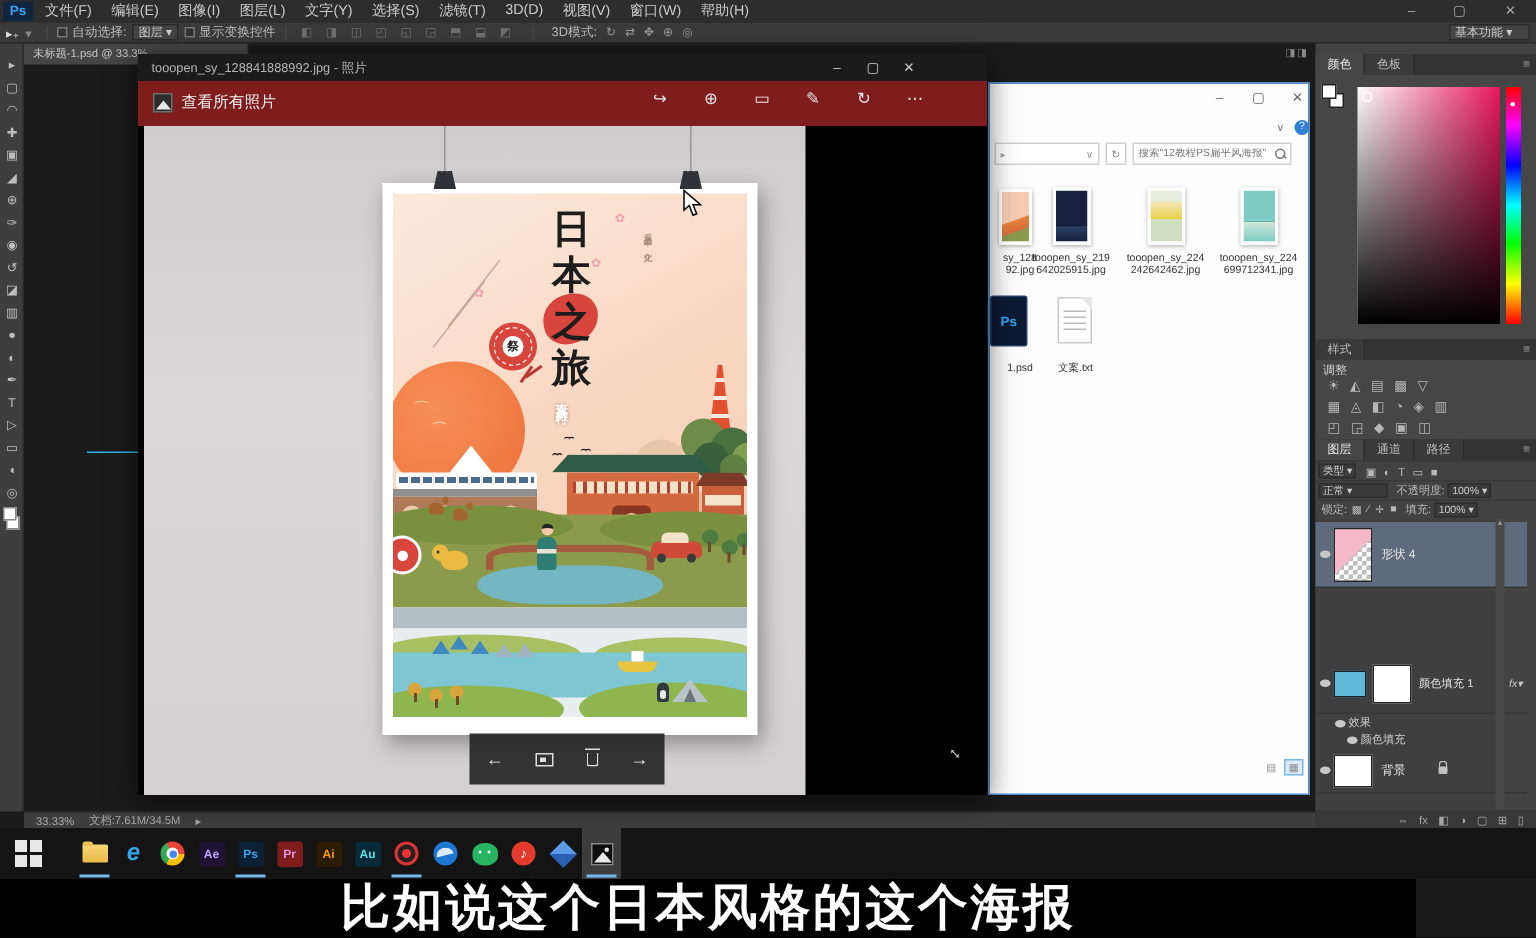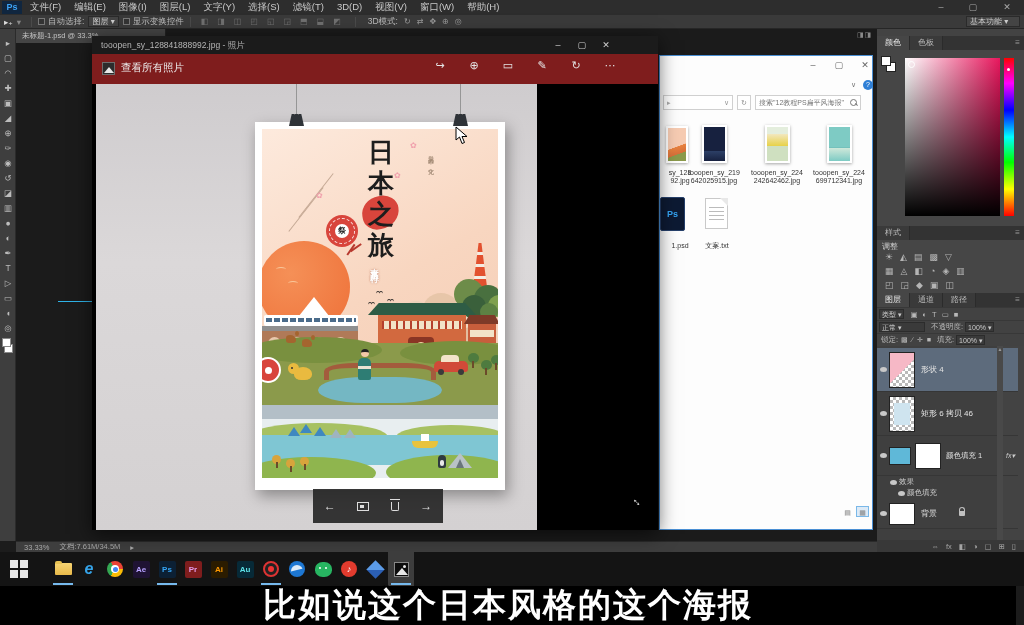"矩形 6 拷贝 46" div.layer-row { html: <div> <span></span> <span> <i></i> </span> <span>矩形 6 拷贝 46</span> </div> -> none }
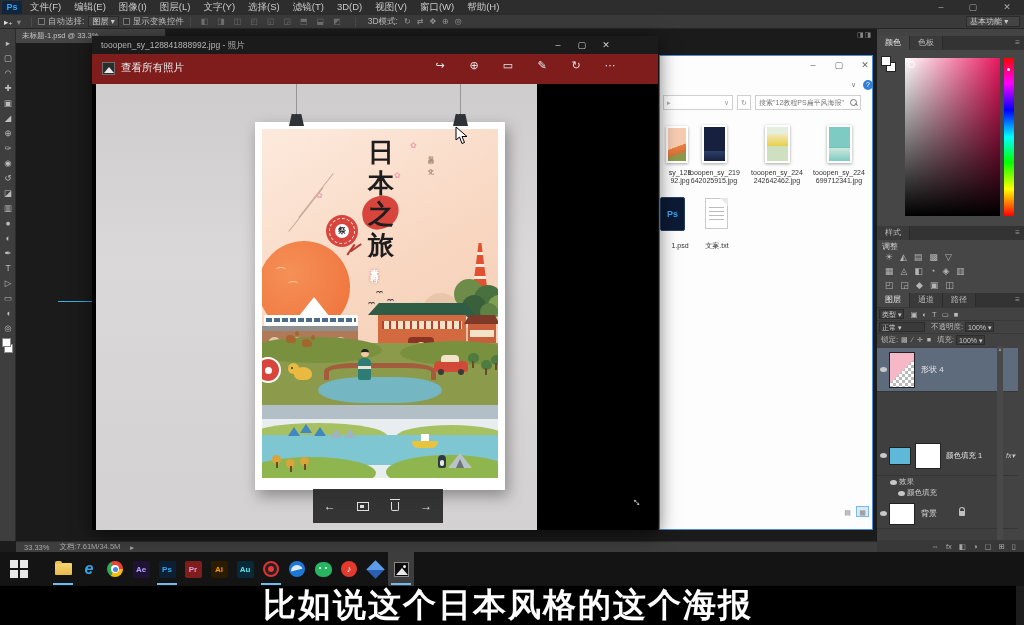"比如说这个日本风格的这个海报" #caption-bar { width: 1016px -> 944px }
